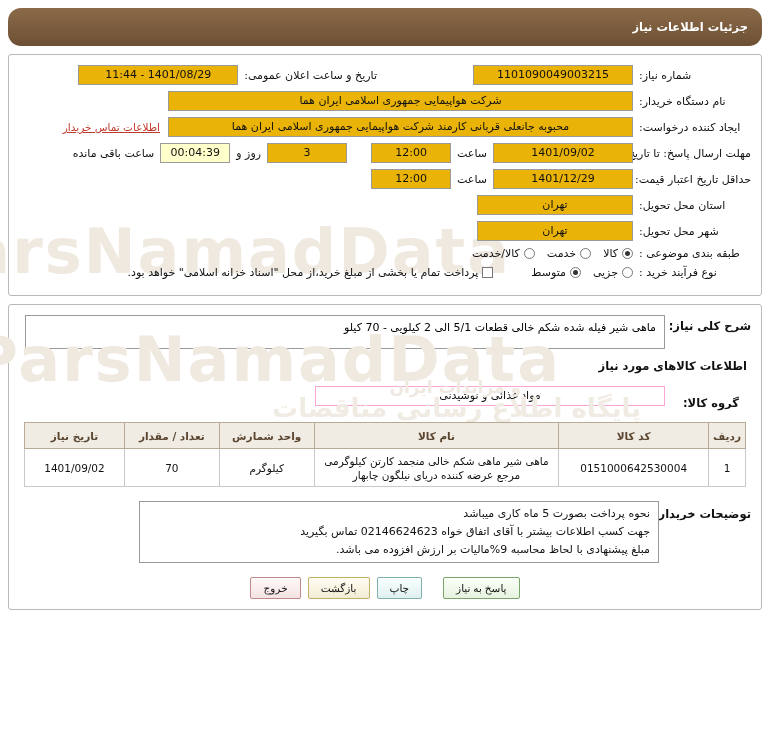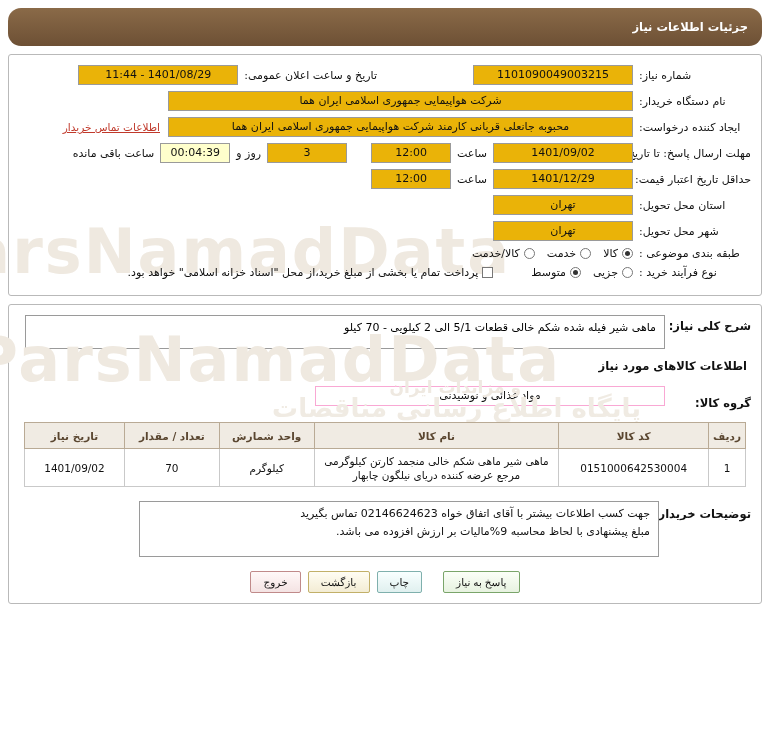"تهران" .f-city { width: 140px -> 156px }
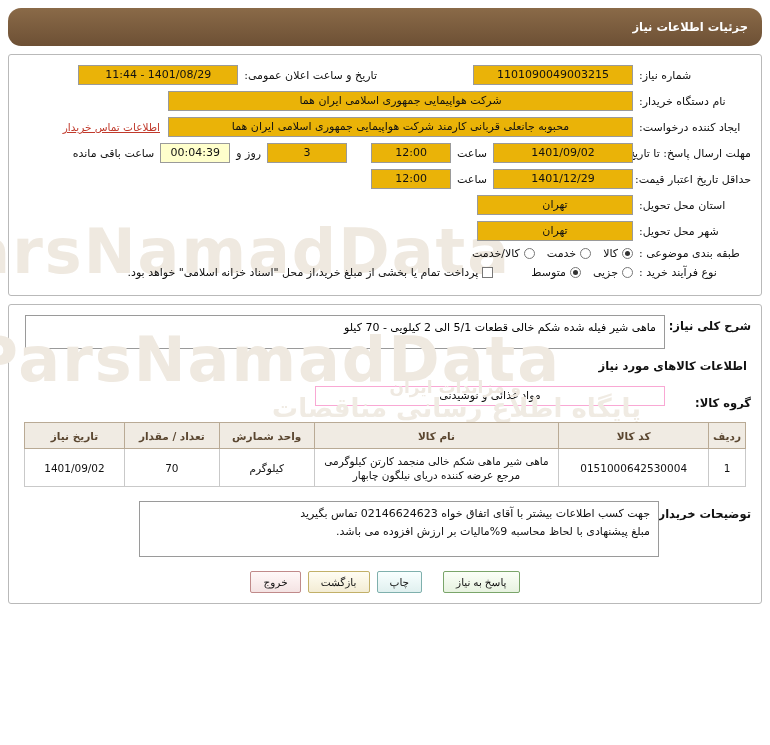"گروه کالا:" .group-label { text-align: right -> center }
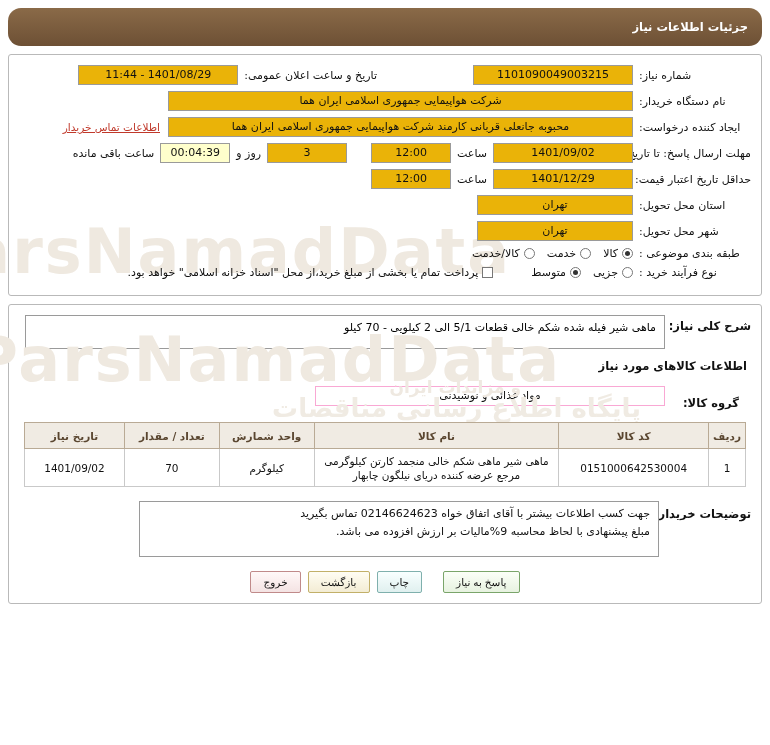"نحوه پرداخت بصورت 5 ماه" div { html: none -> <div>نحوه پرداخت بصورت 5 ماه کاری میباشد</div> }
